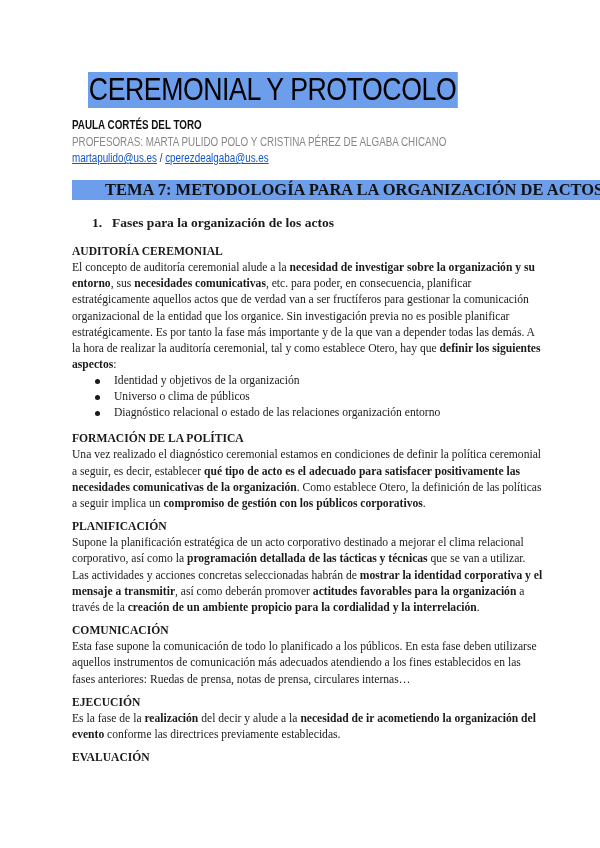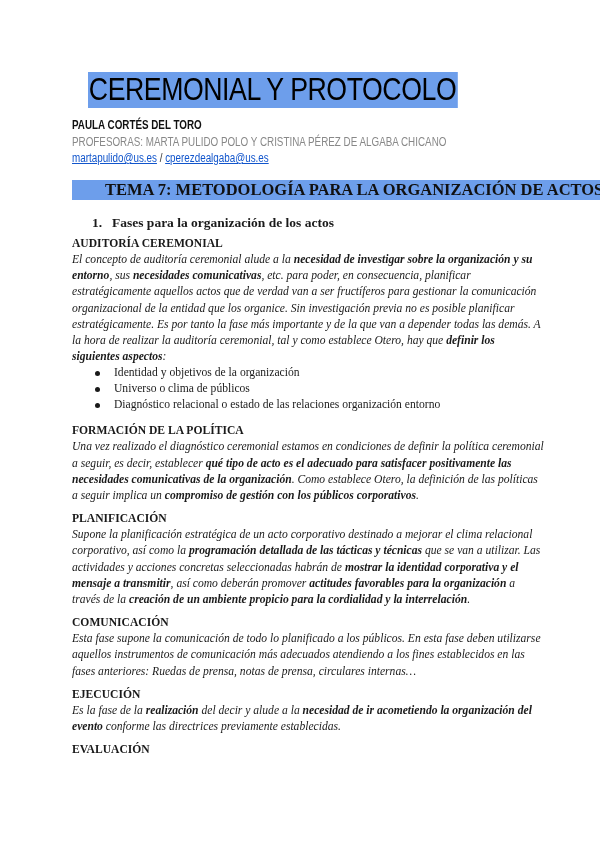"1. Fases para la organización" .section-num { margin: 0 0 4px 20px -> 0 0 12px 20px }
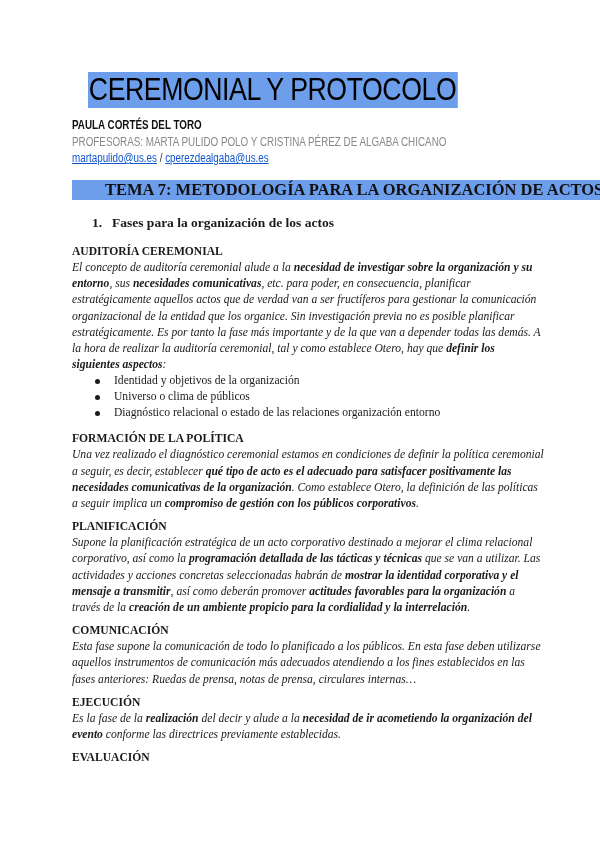"El concepto de auditoría ceremonial" .para { font-style: italic -> none }
